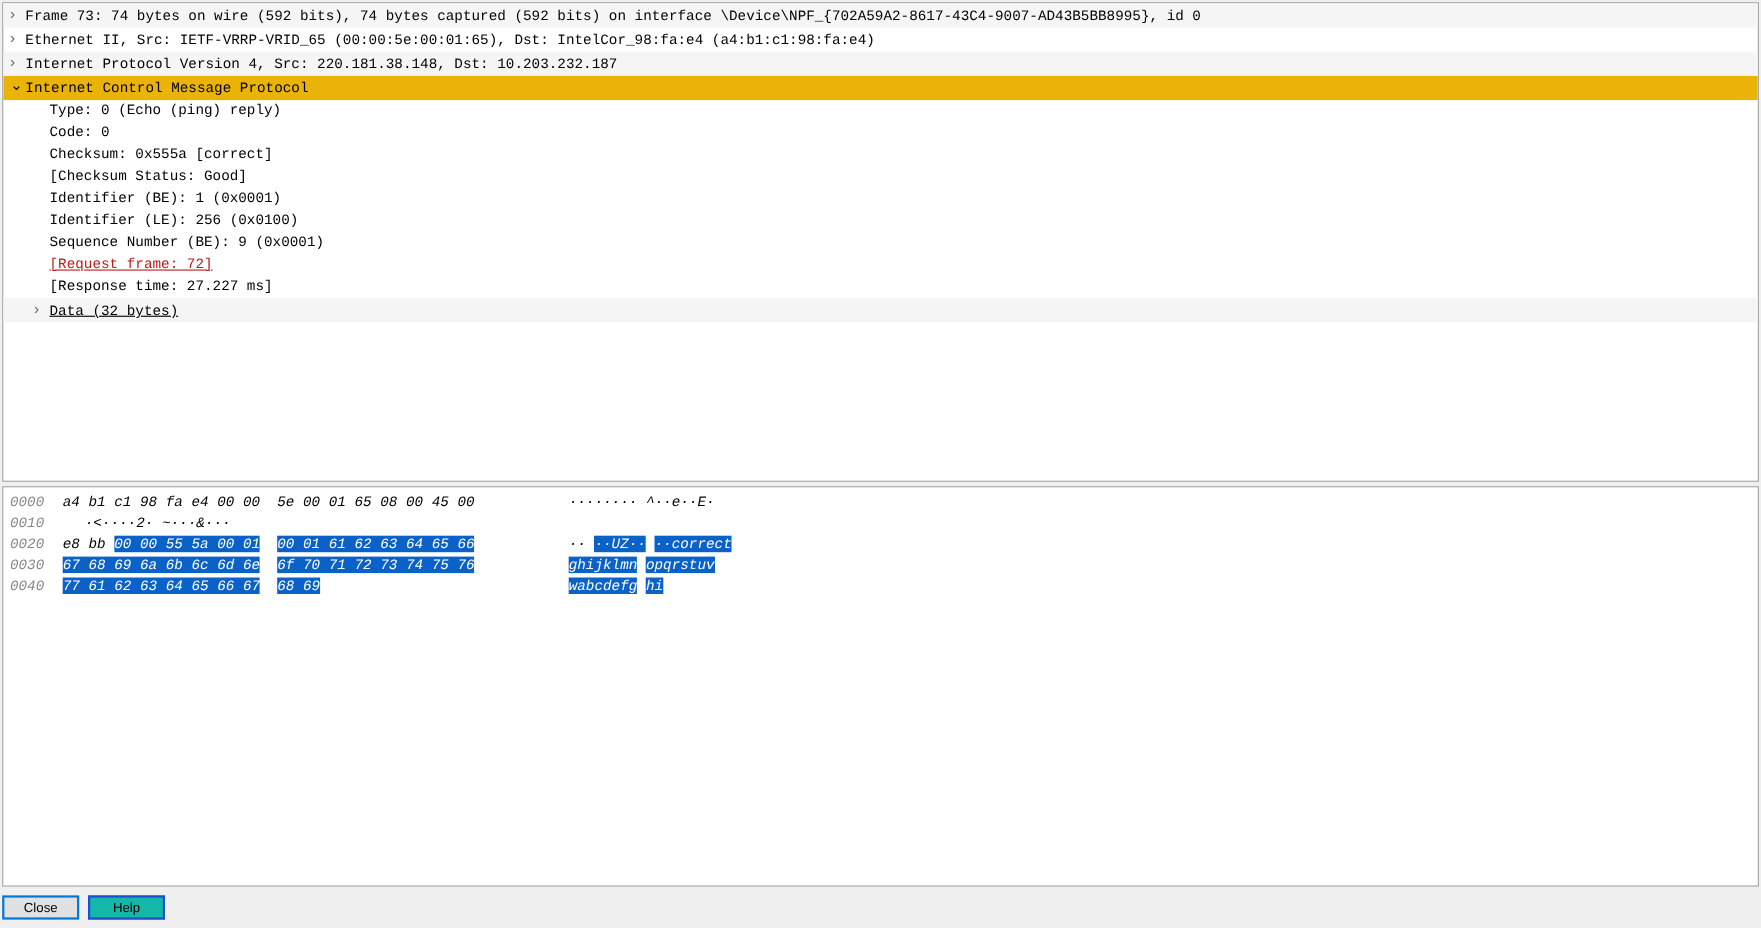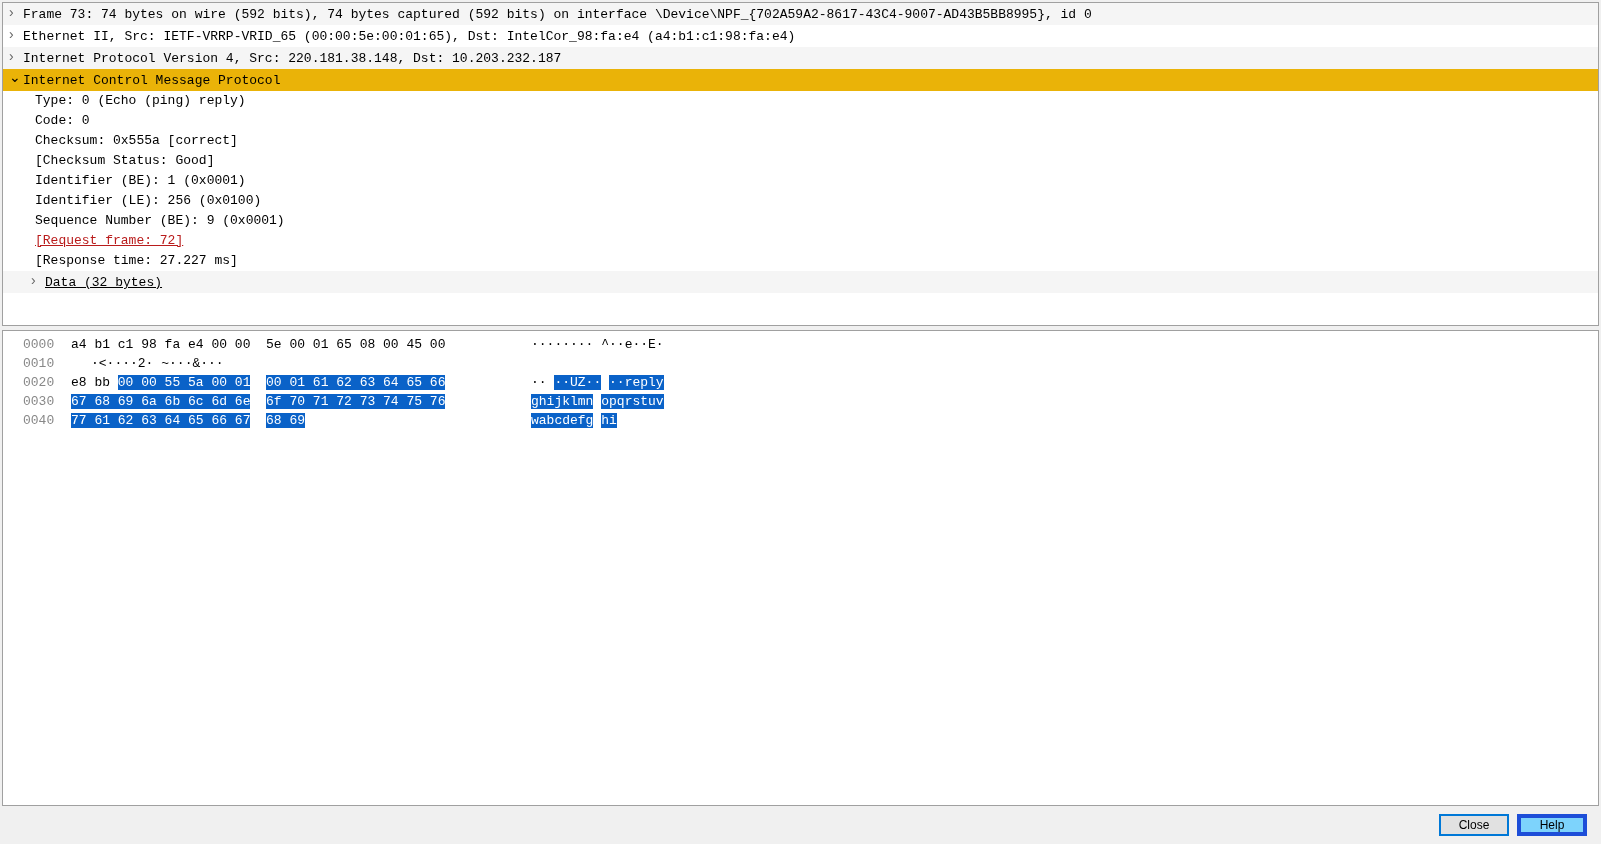"Frame 73: 74 bytes on" .details-panel { height: 324px -> 436px }
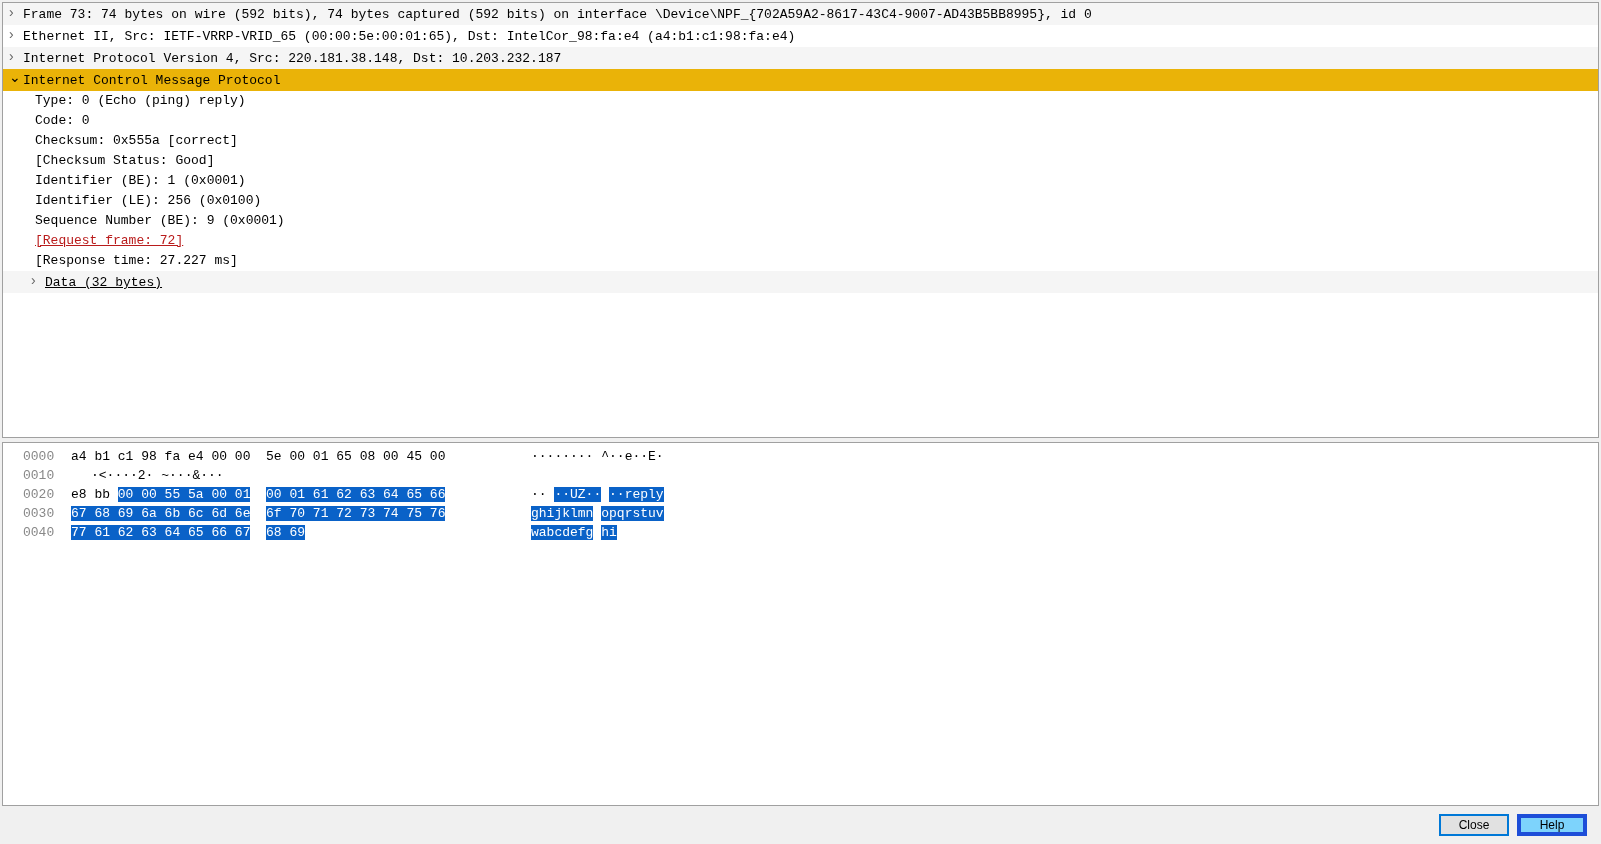"Type: 0 (Echo (ping) reply)" .tree-row.child { padding-left: 32px -> 42px }
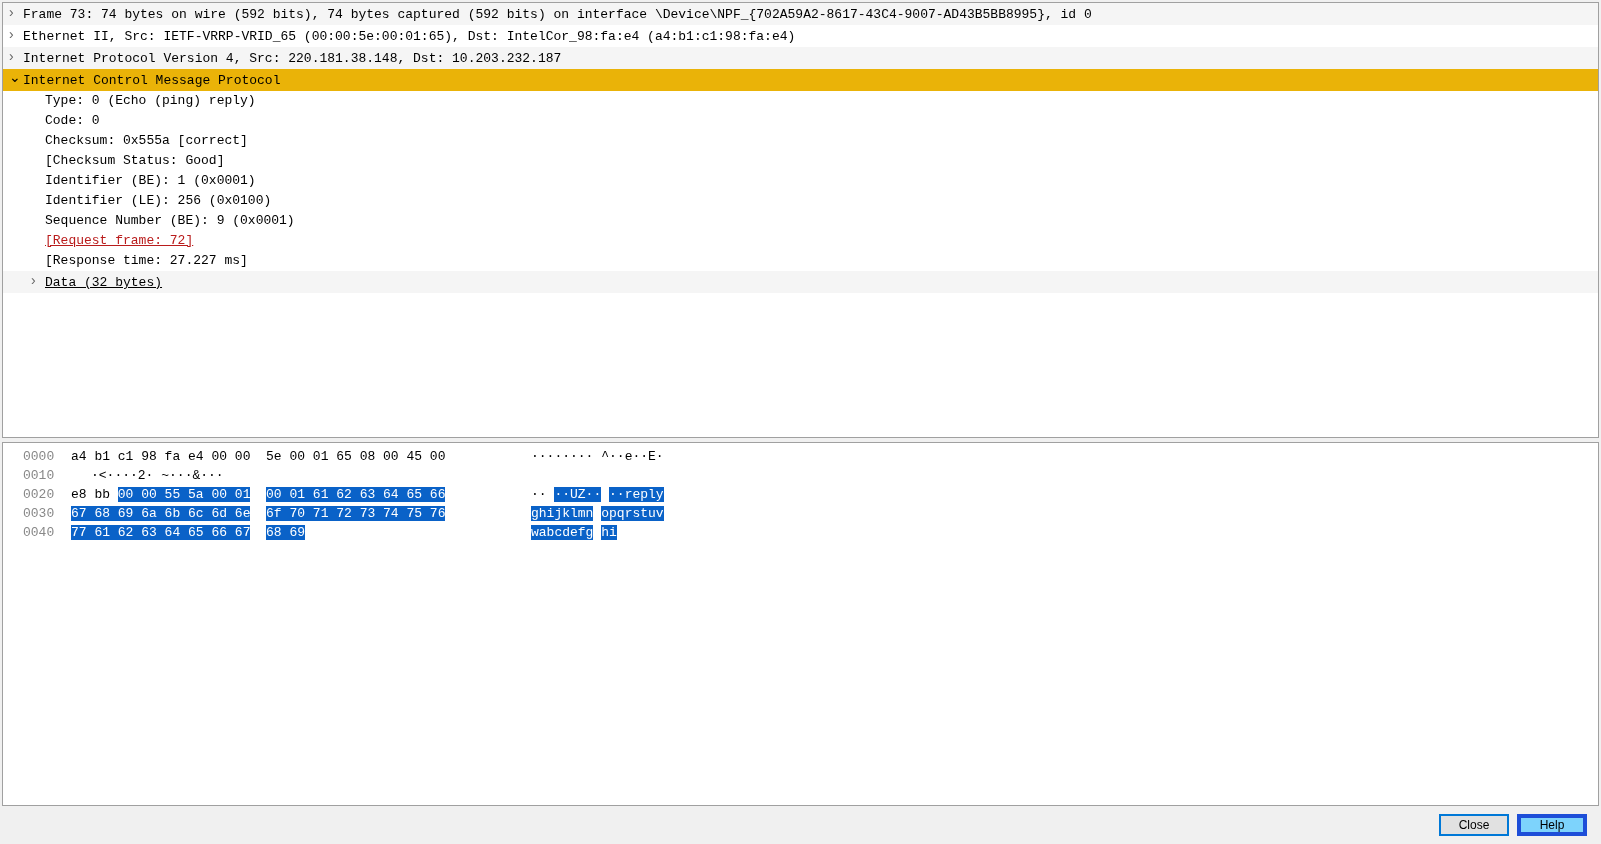"0000" .hex-panel { font-style: none -> italic; padding: 4px 20px -> 4px 6px }
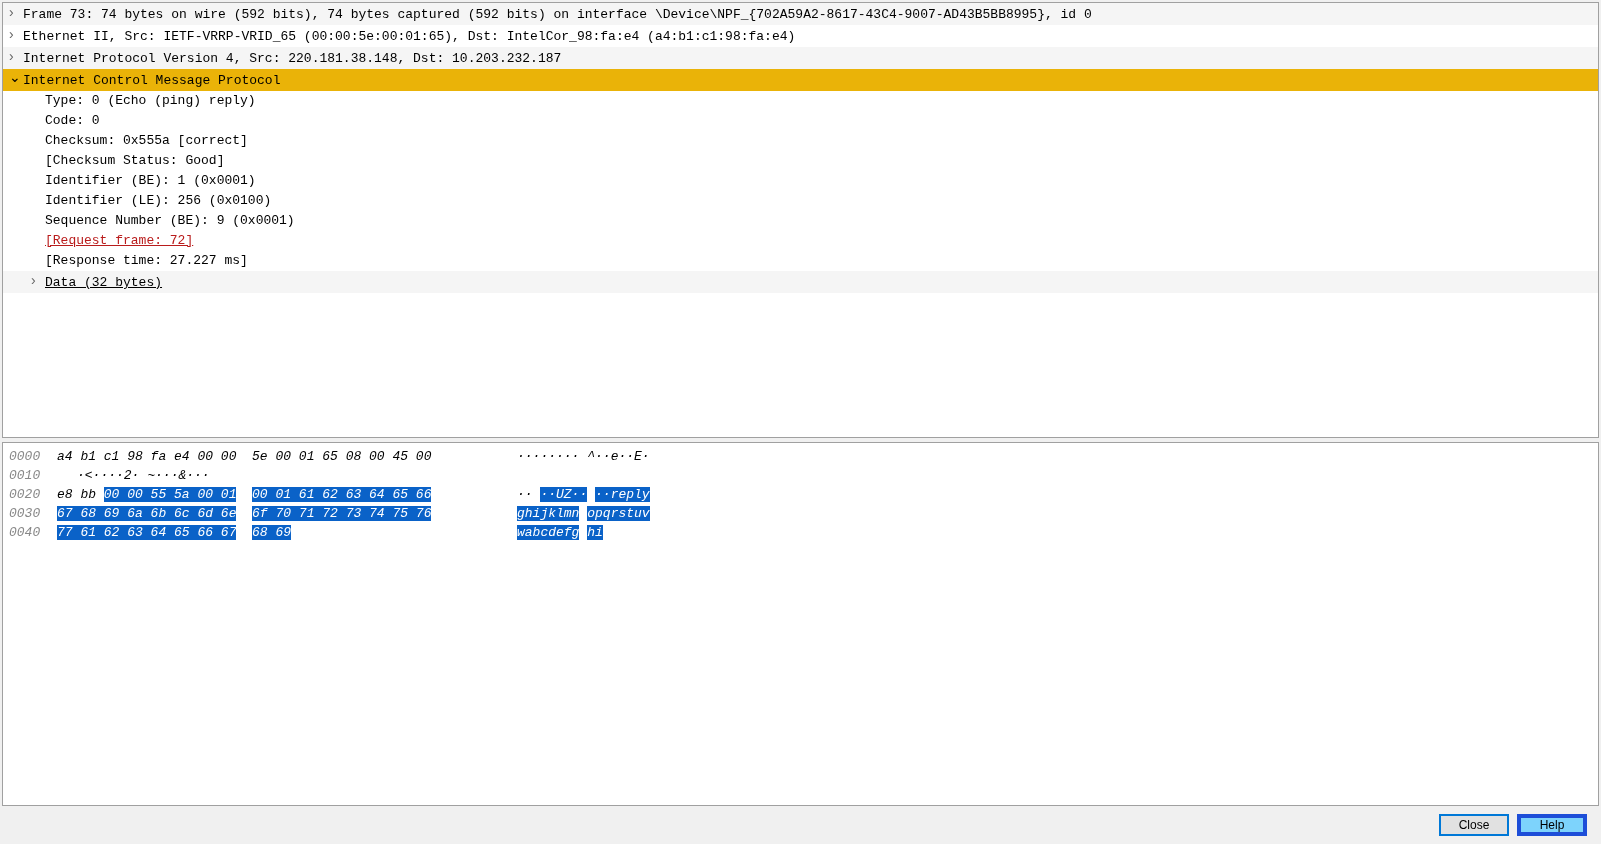"··reply" span.hl { text: reply -> correct }
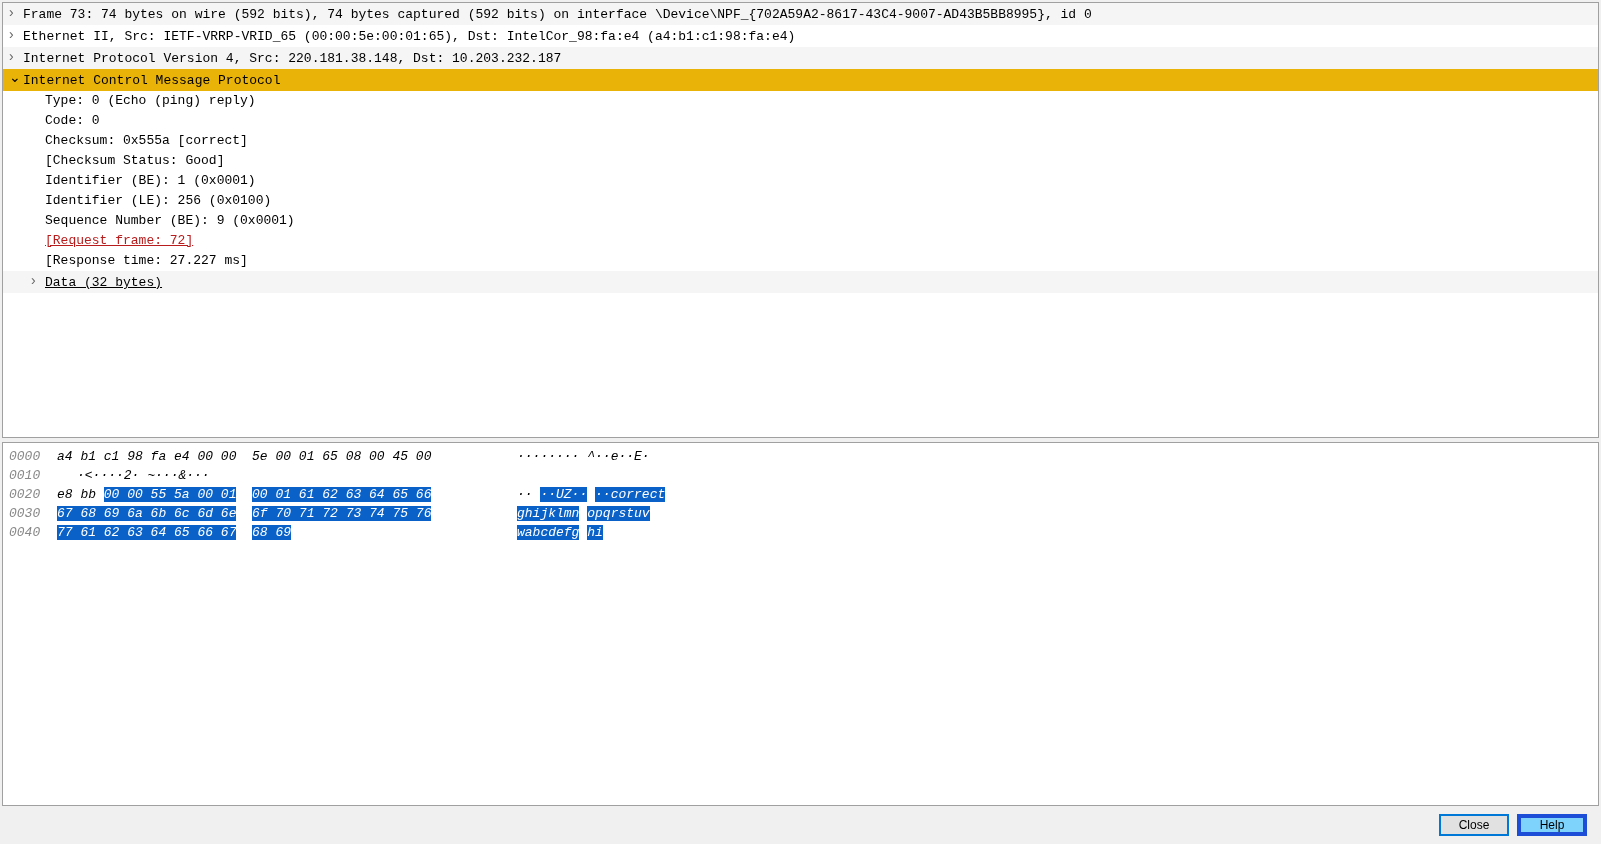"Close" .bottom-bar { justify-content: flex-end -> none }
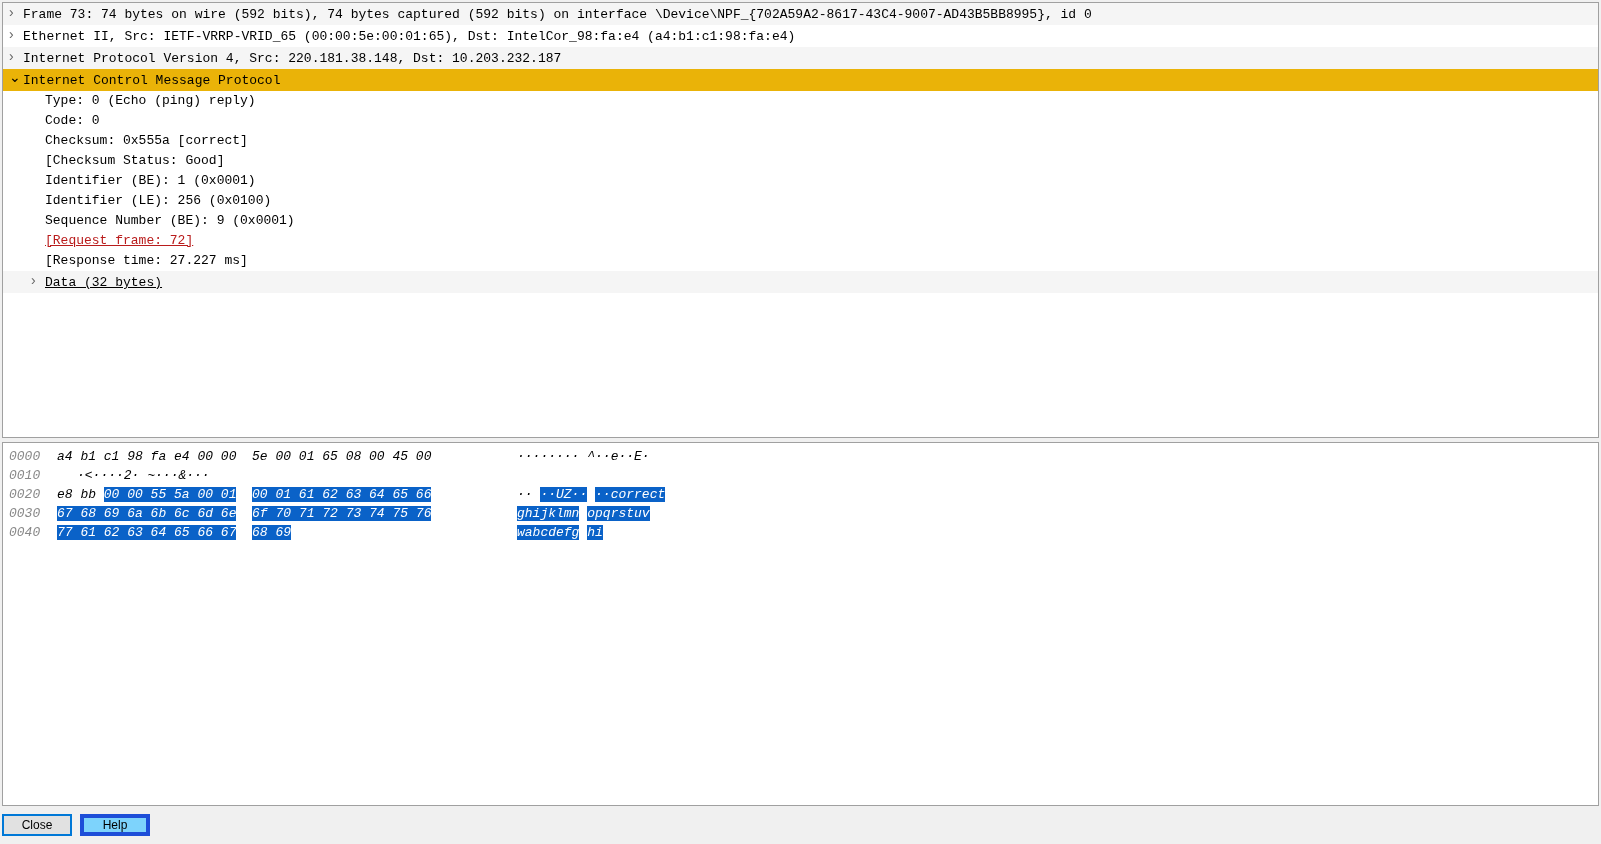"Help" .btn { background: #7dd3fc -> #14b8a6; border: 4px solid #1d4ed8 -> 2px solid #1d4ed8 }
